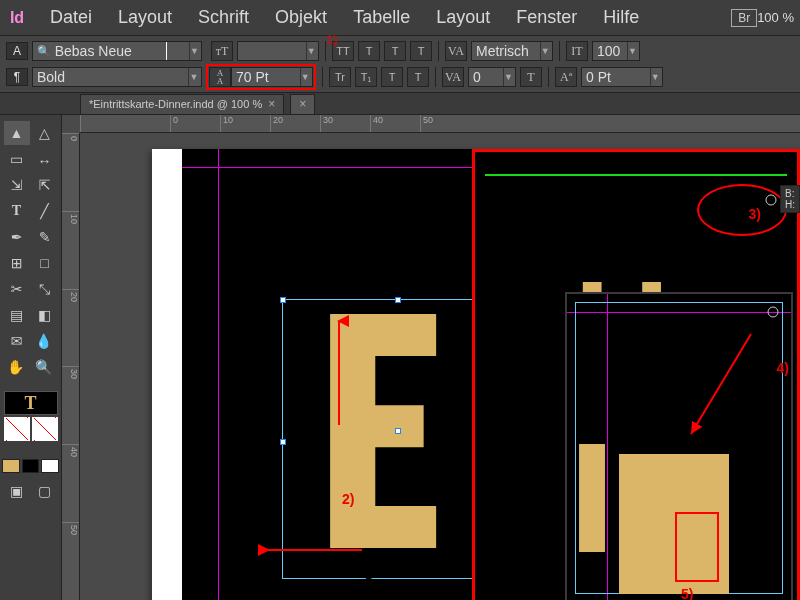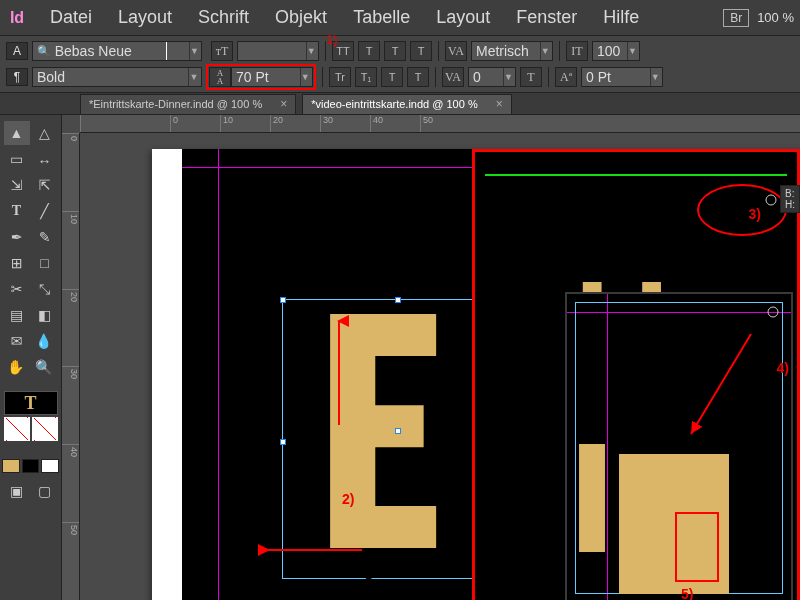"Br" .menubar-right { gap: 8px -> none }
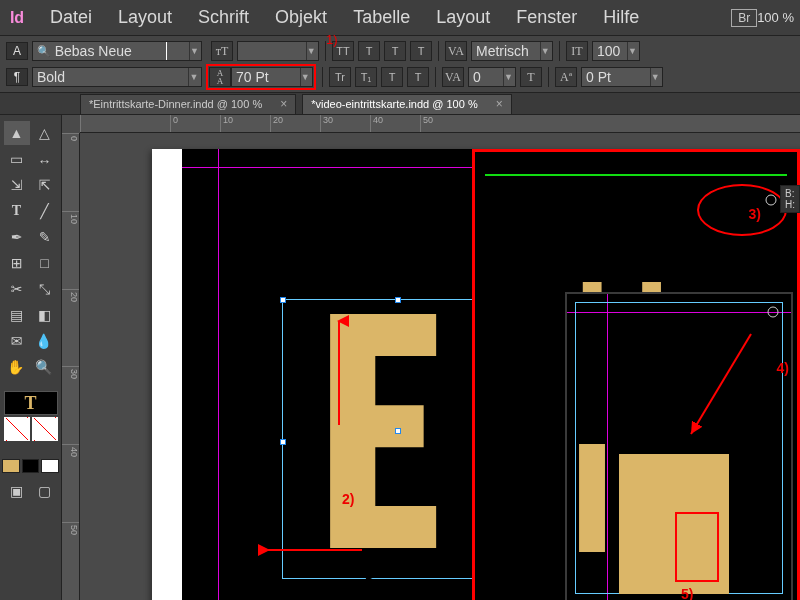"*Eintrittskarte-Dinner.indd @ 100 %" .tab { gap: 18px -> 6px }
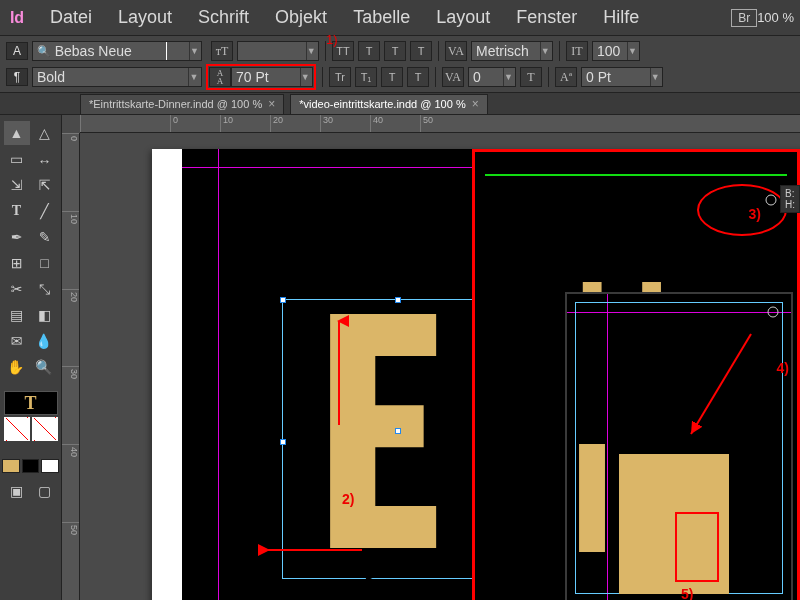"*video-eintrittskarte.indd @ 100 %" span { html: <span>*video-eintrittskarte.indd @ 100 %</span> -> none }
